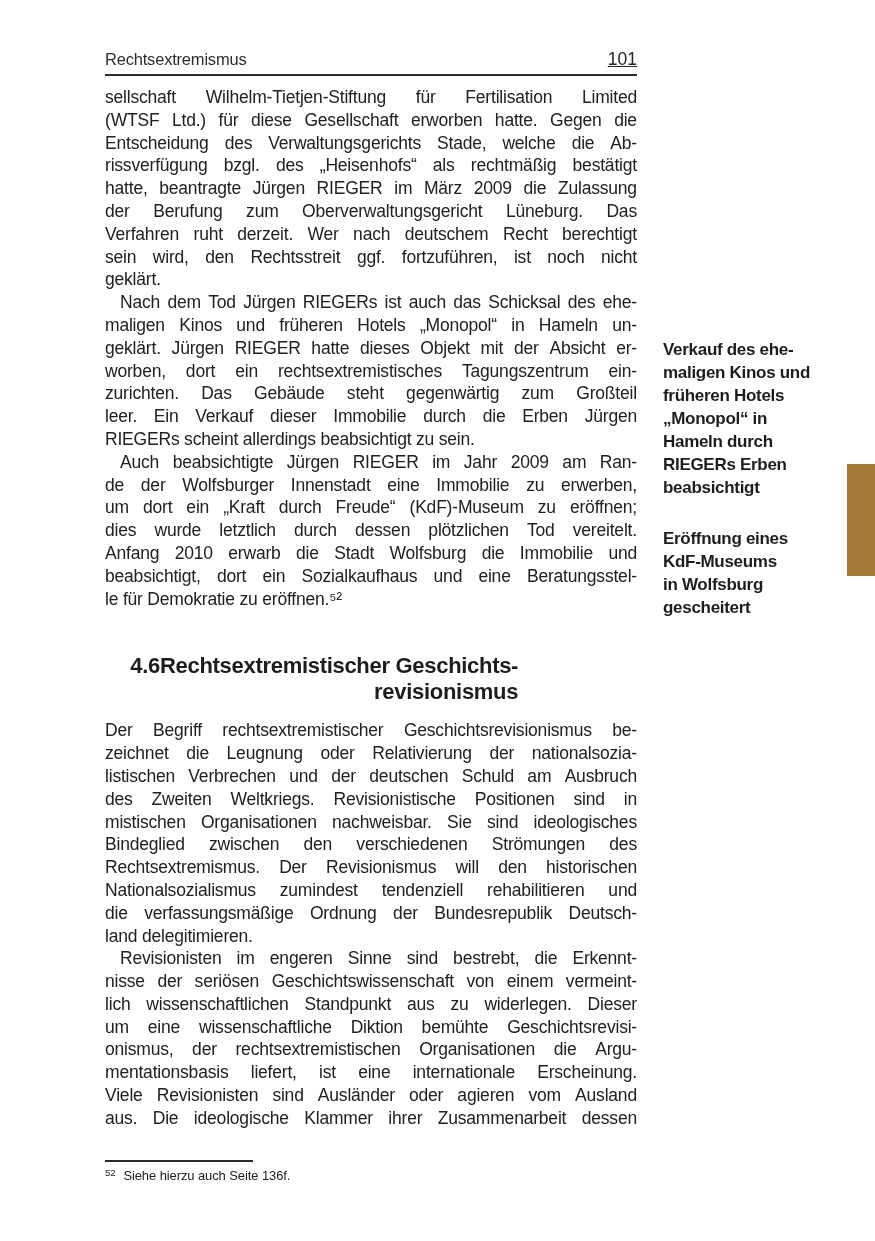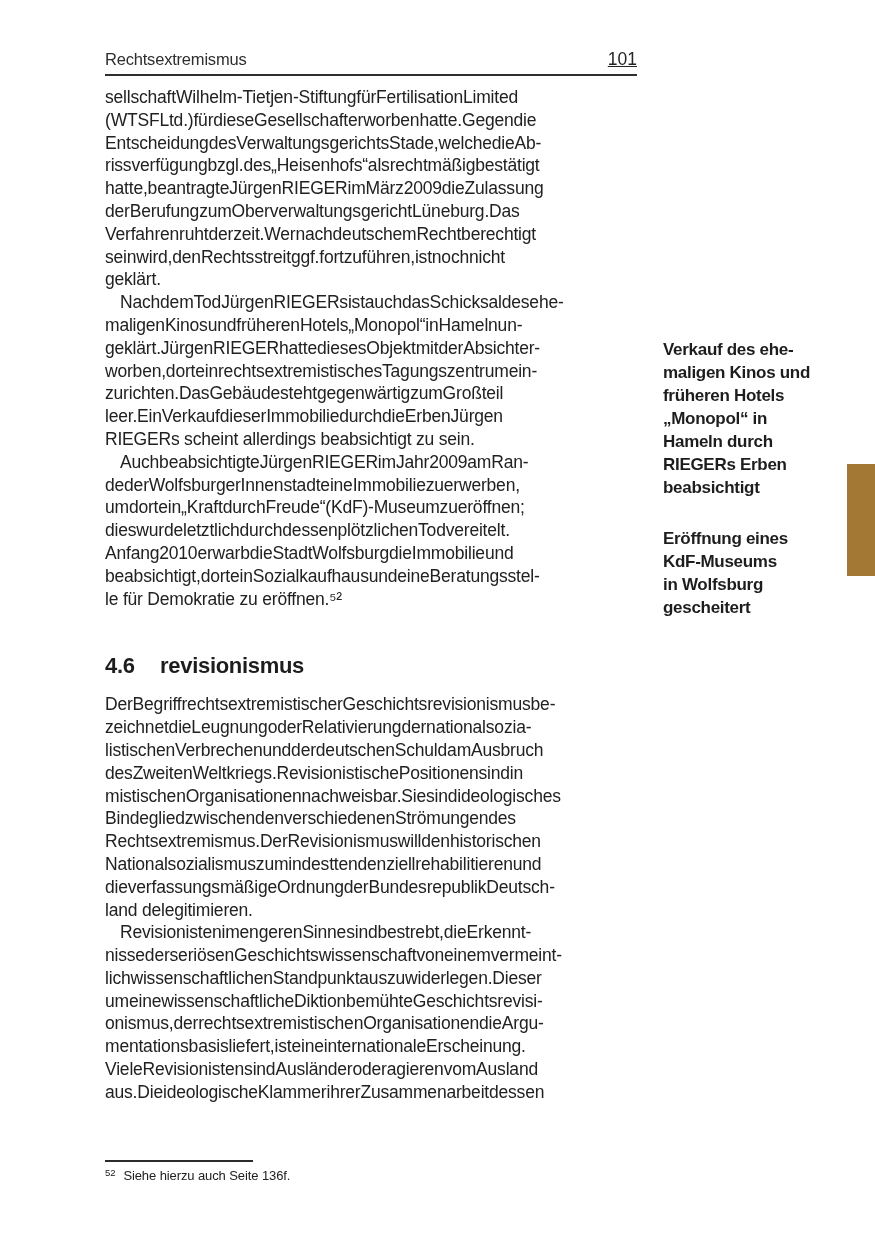"sellschaft" .line.justified { justify-content: none -> space-between }
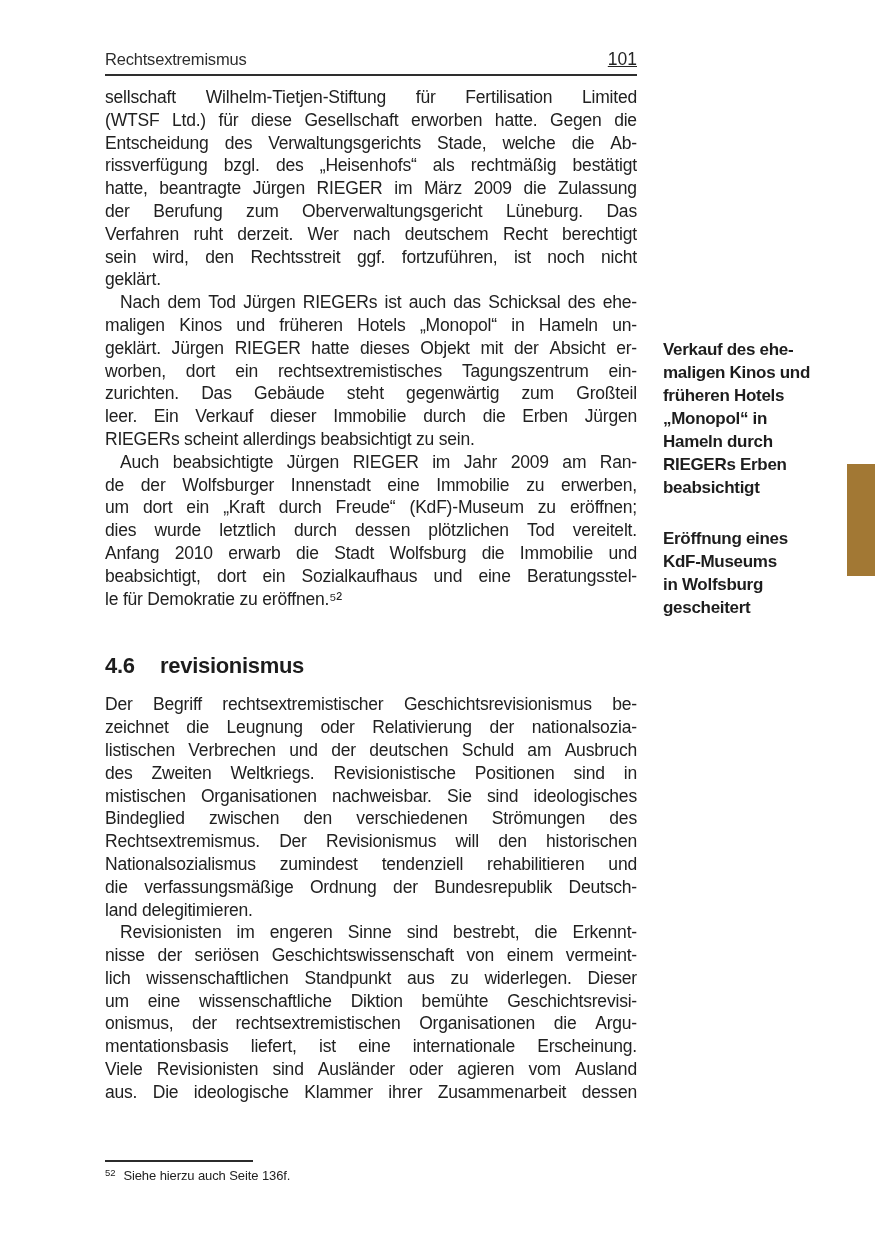"4.6" .section-heading { text-align: none -> right }
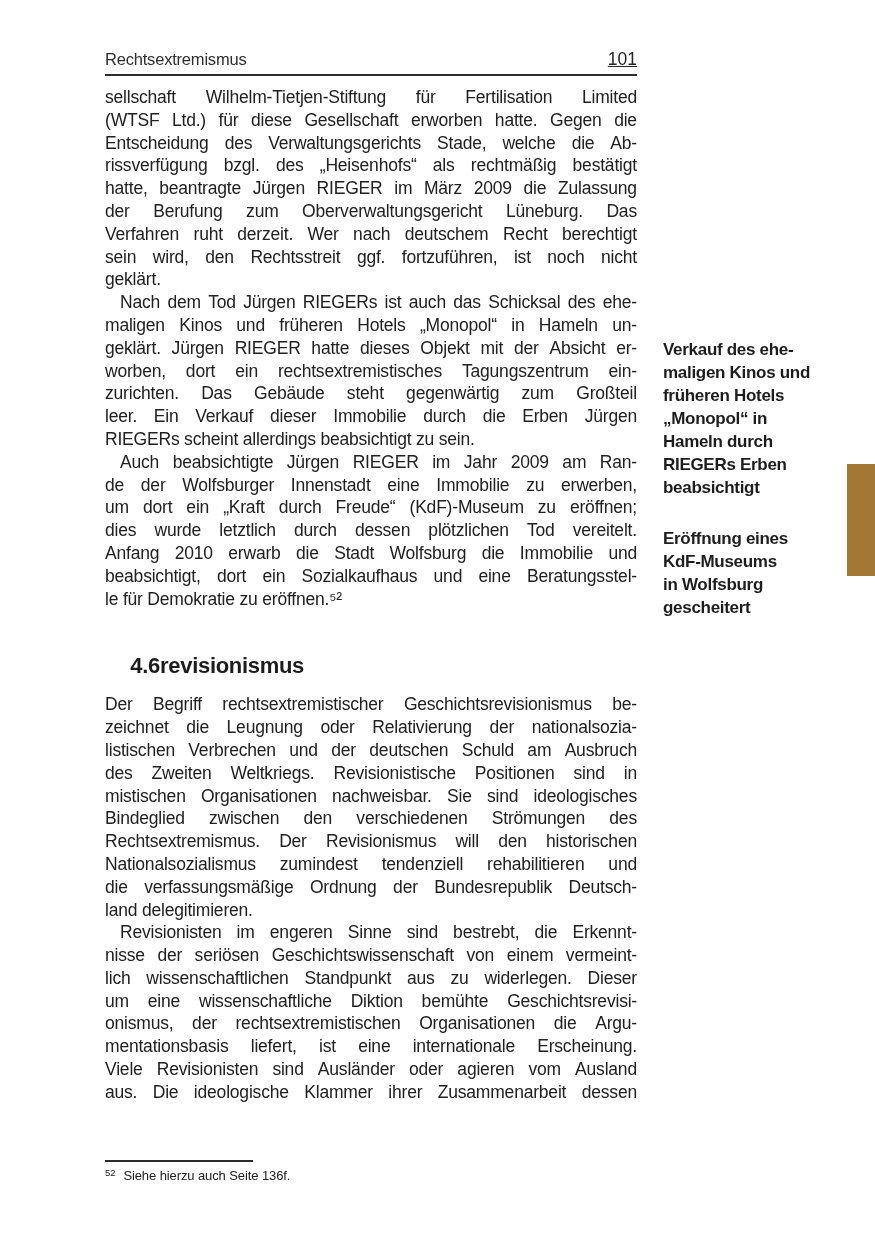"Rechtsextremistischer Geschichts-" span { html: none -> <span>Rechtsextremistischer Geschichts-</span> }
